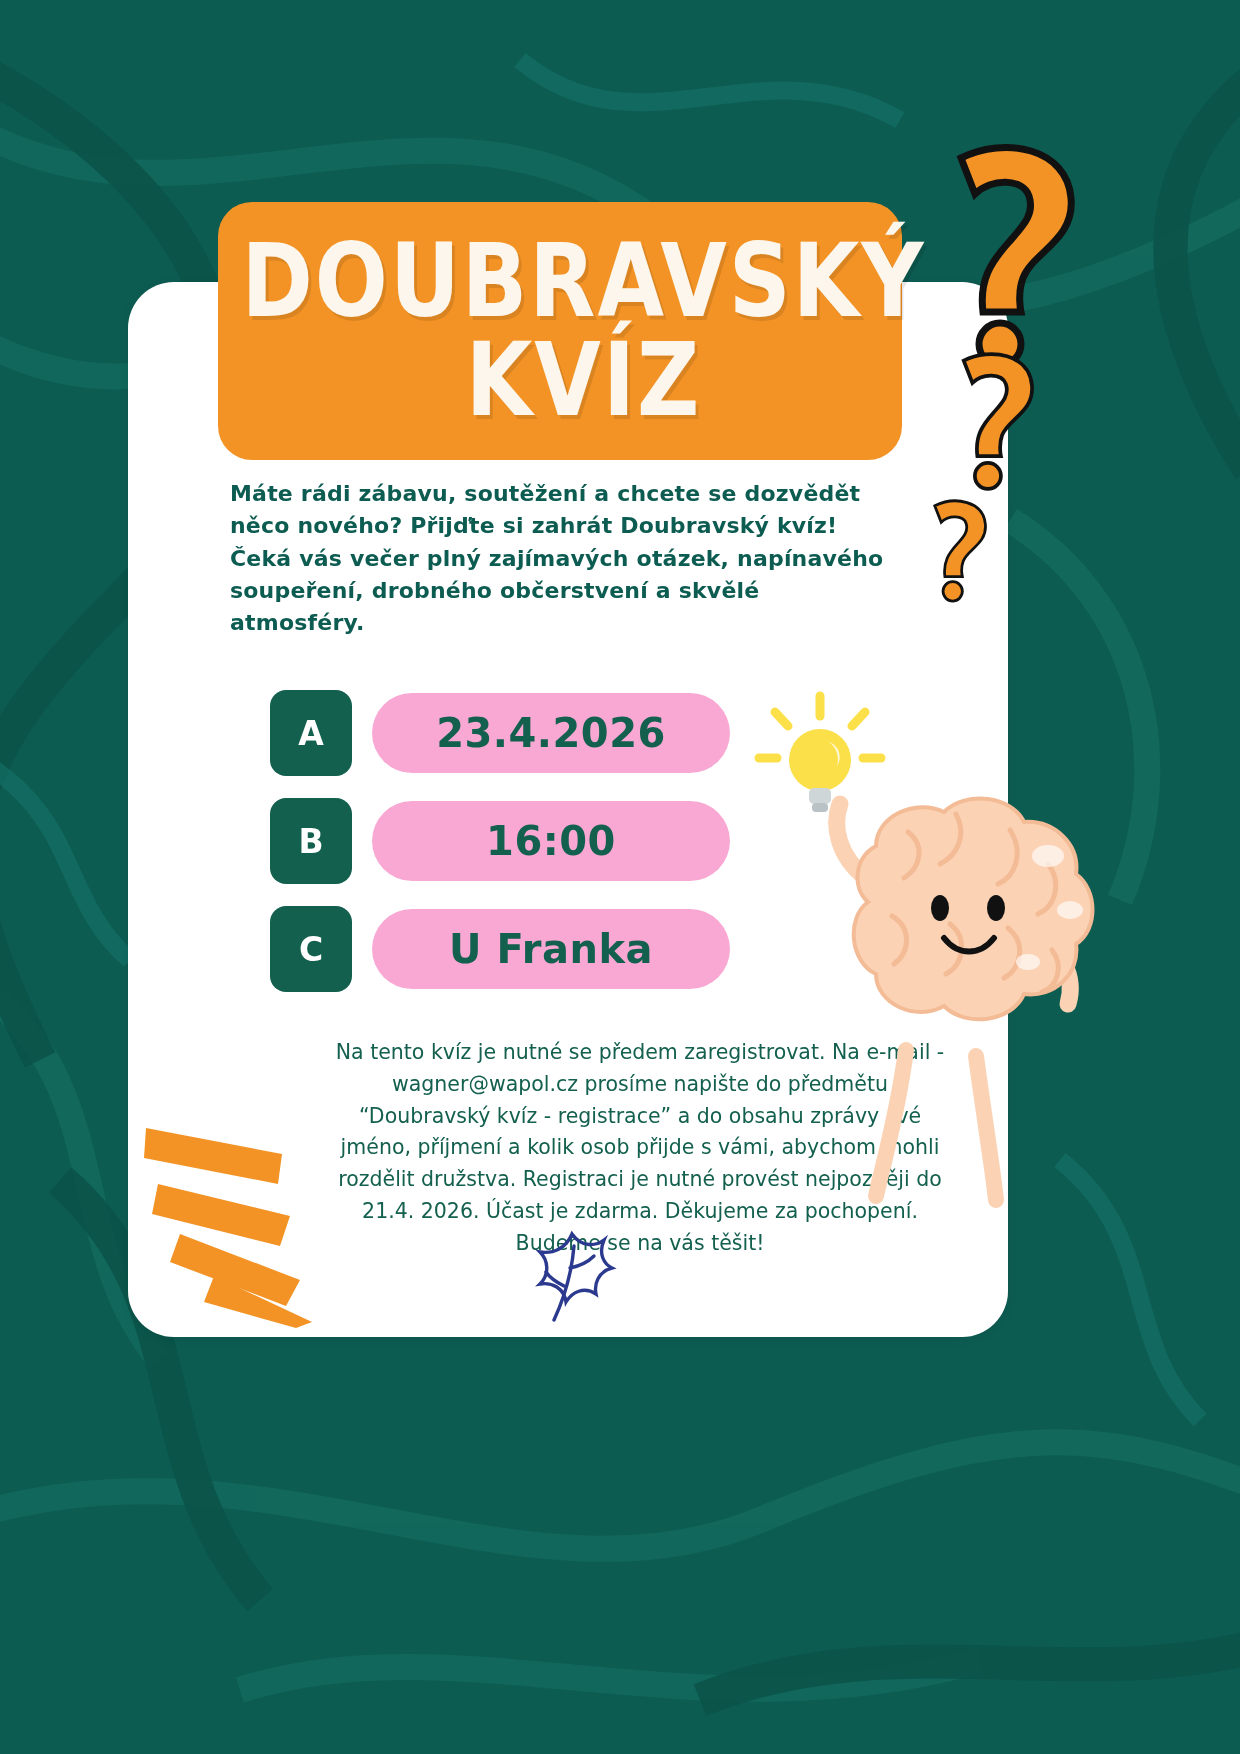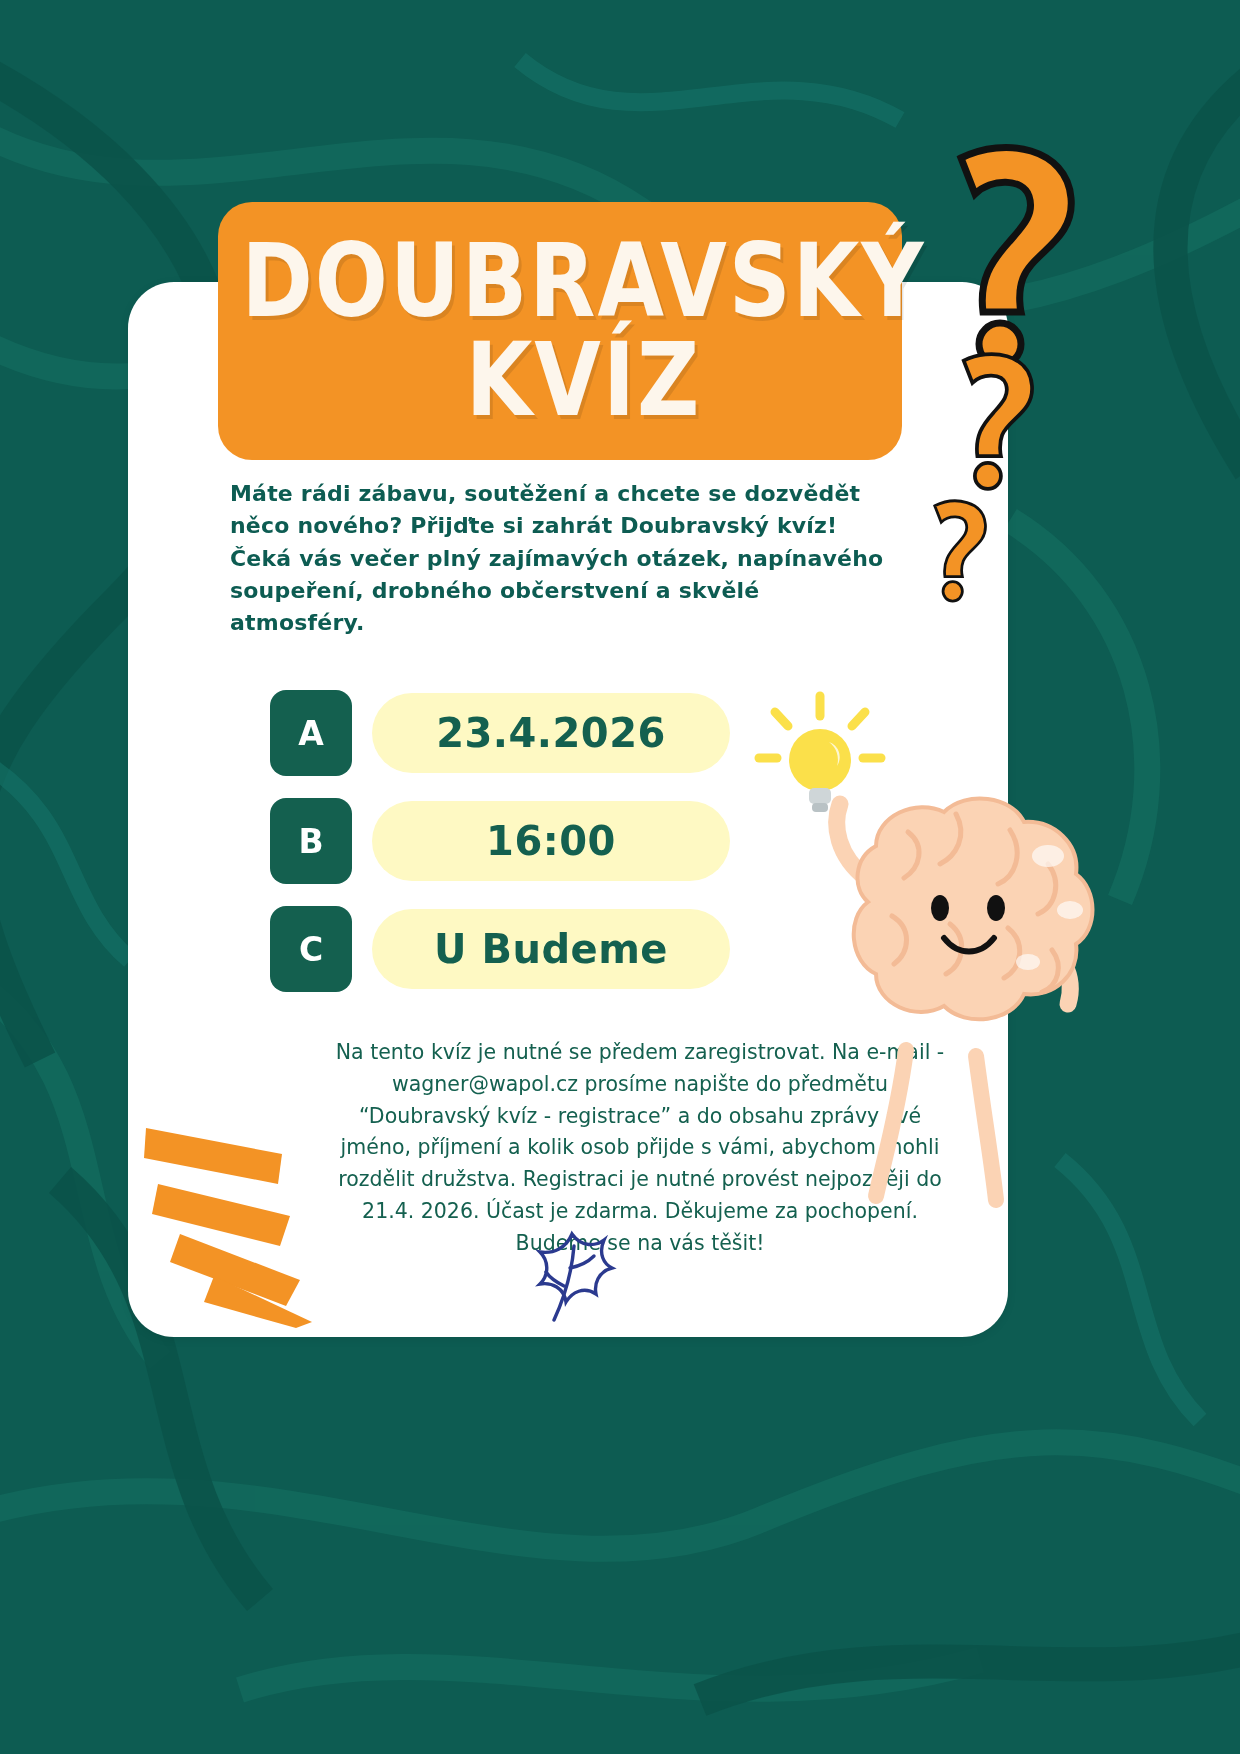"23.4.2026" .answer-pill { background: #fef9c3 -> #f9a8d4 }
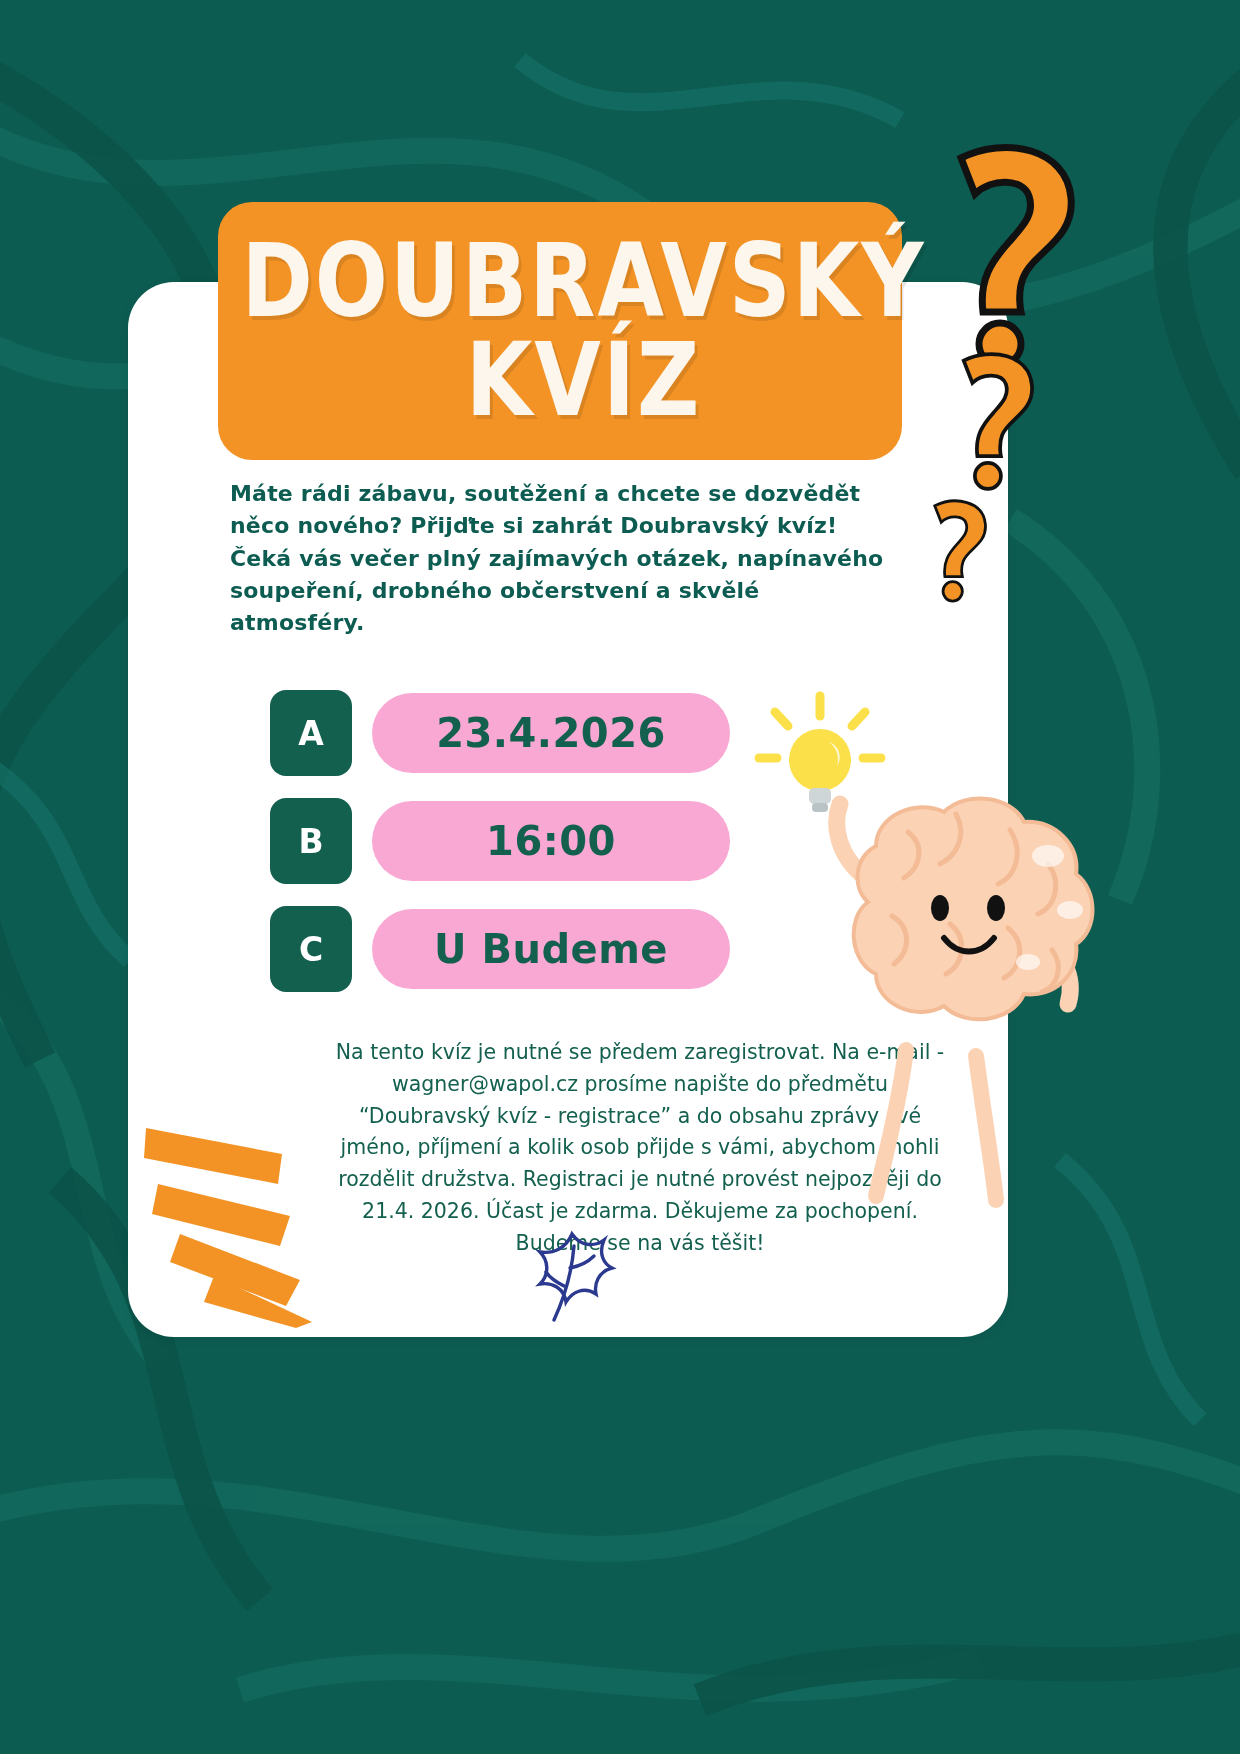"U Budeme" div.answer-pill { text: Budeme -> Franka }
